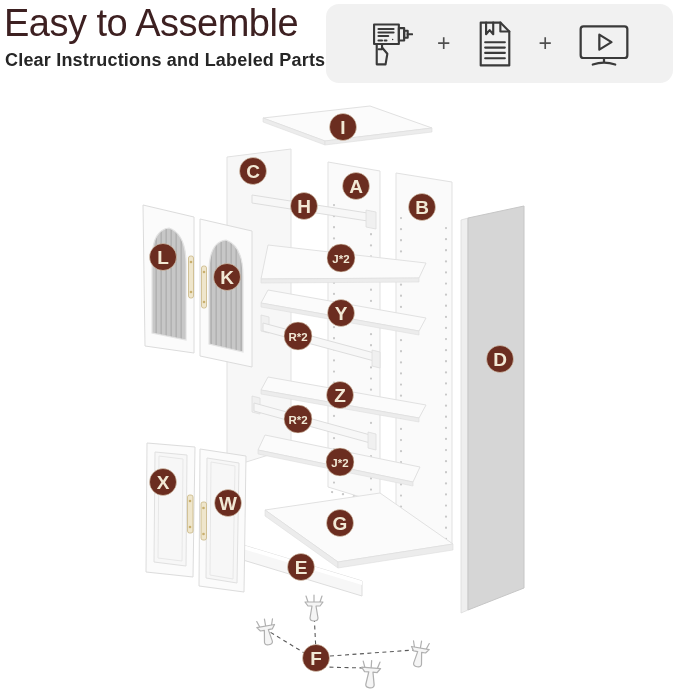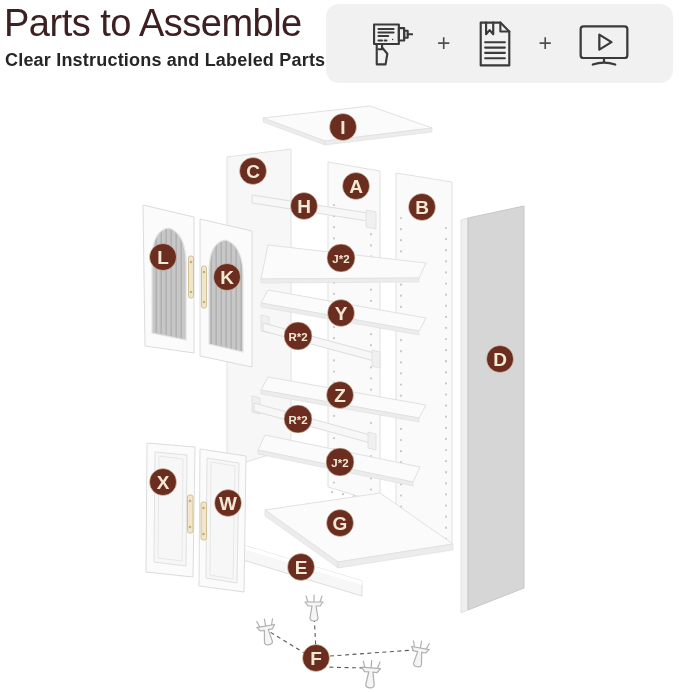"Parts to Assemble" h1.header-title { text: Parts -> Easy }
